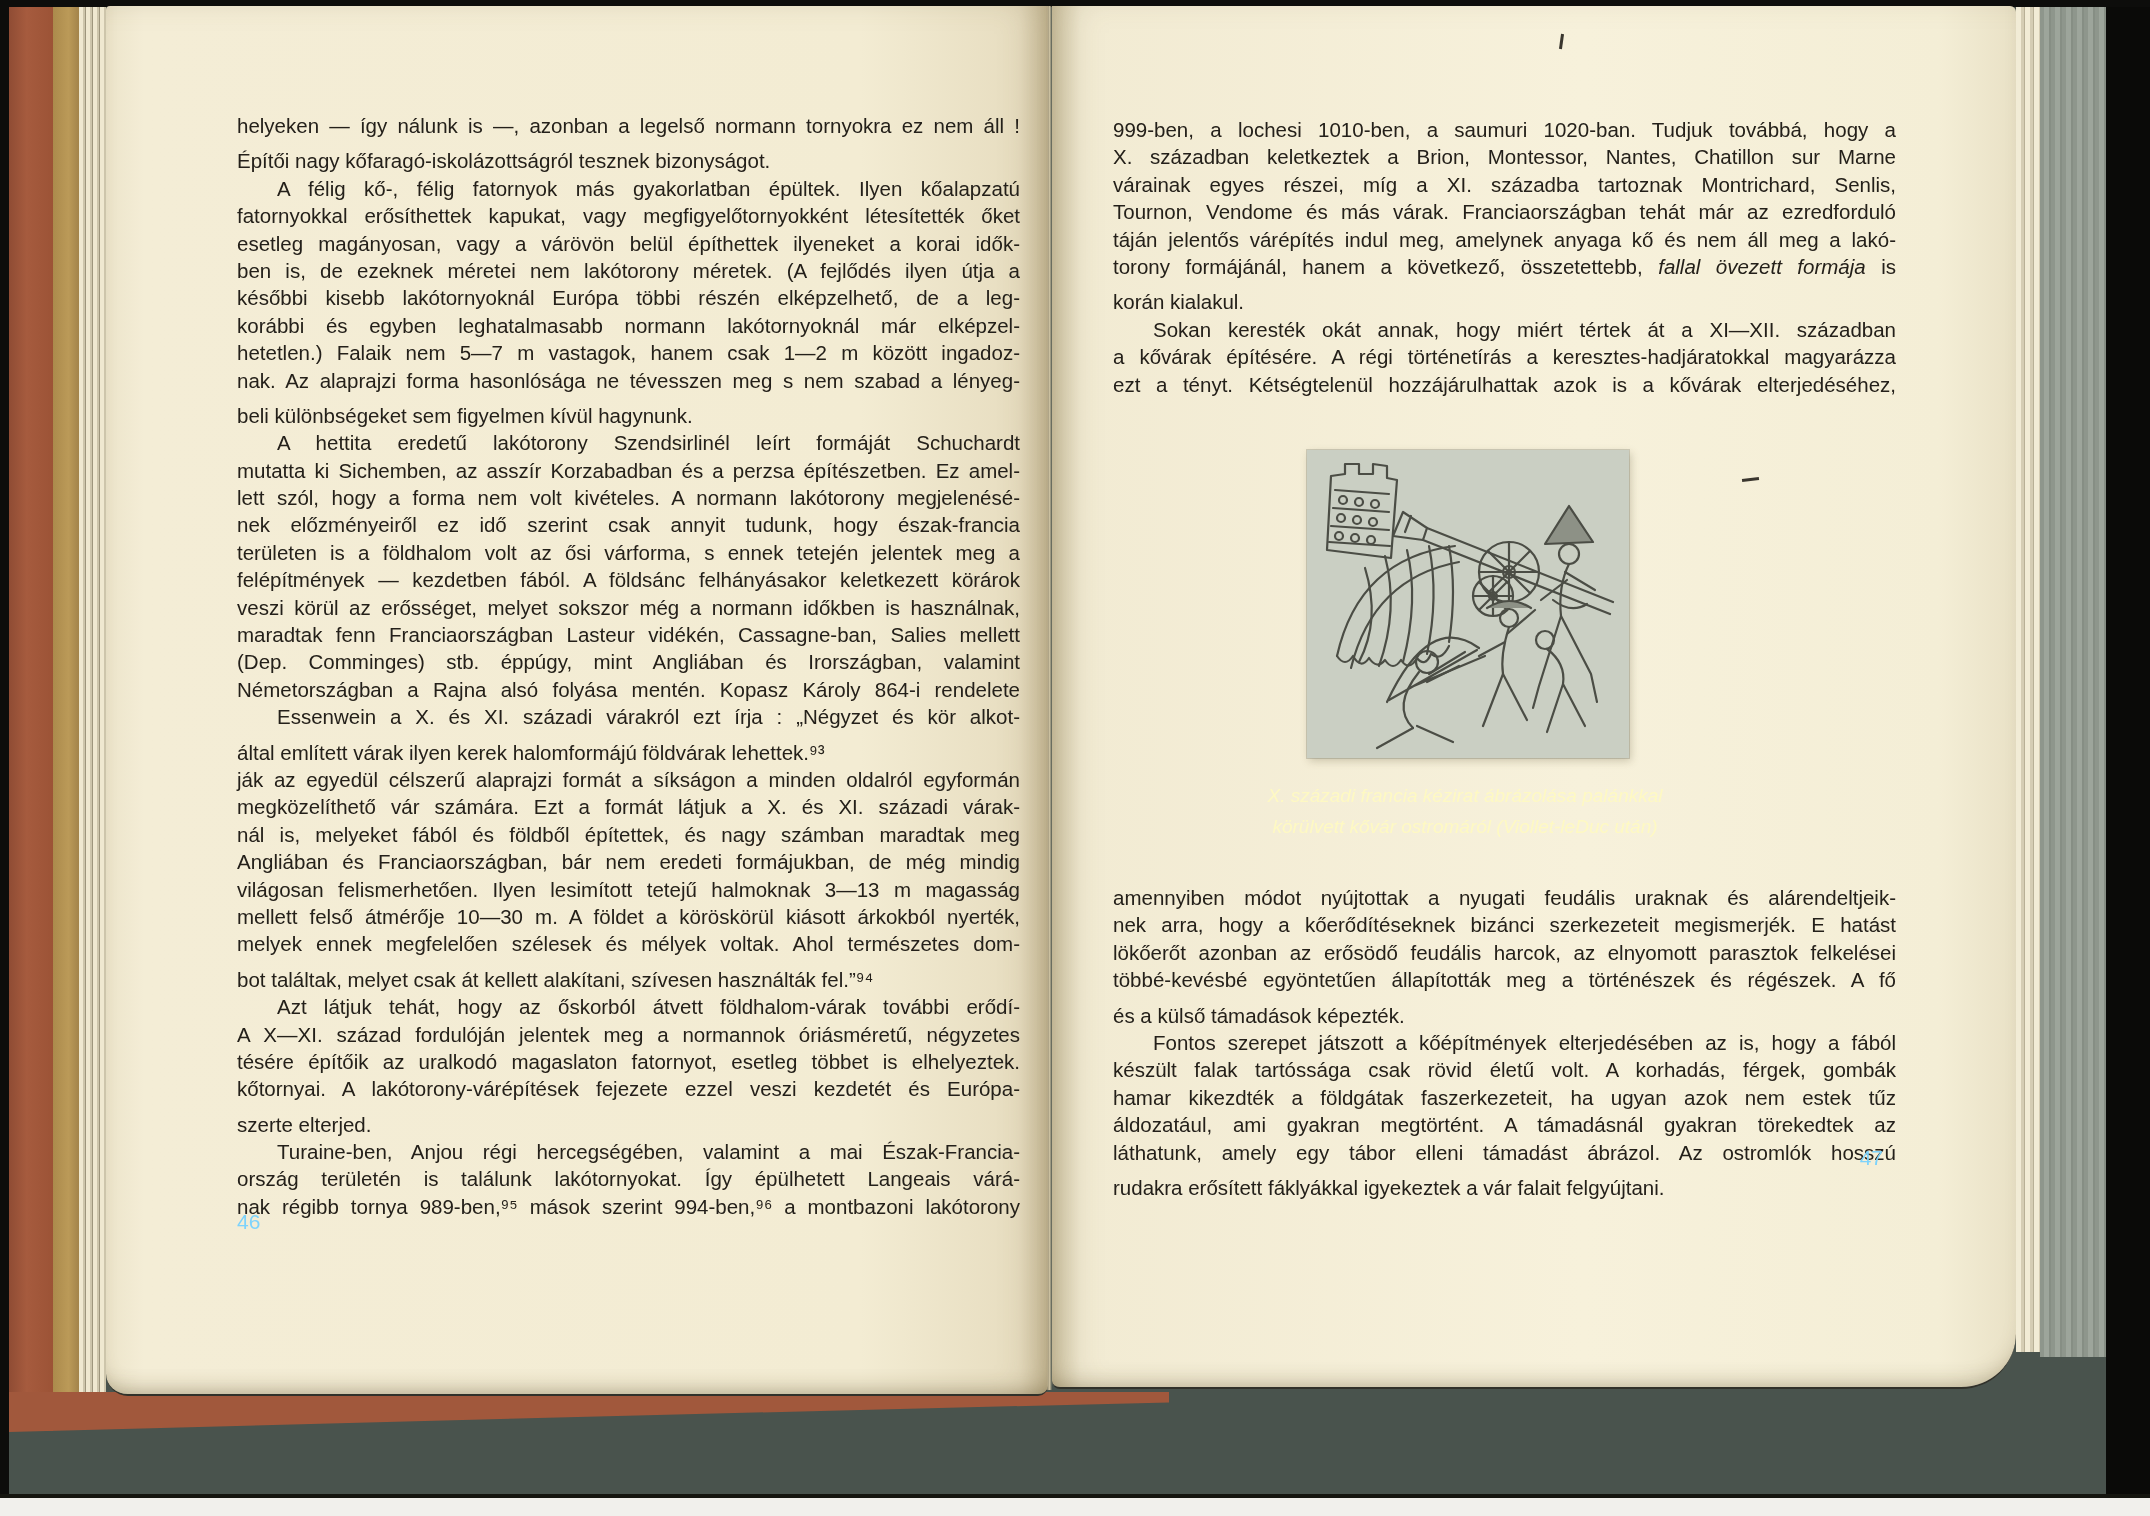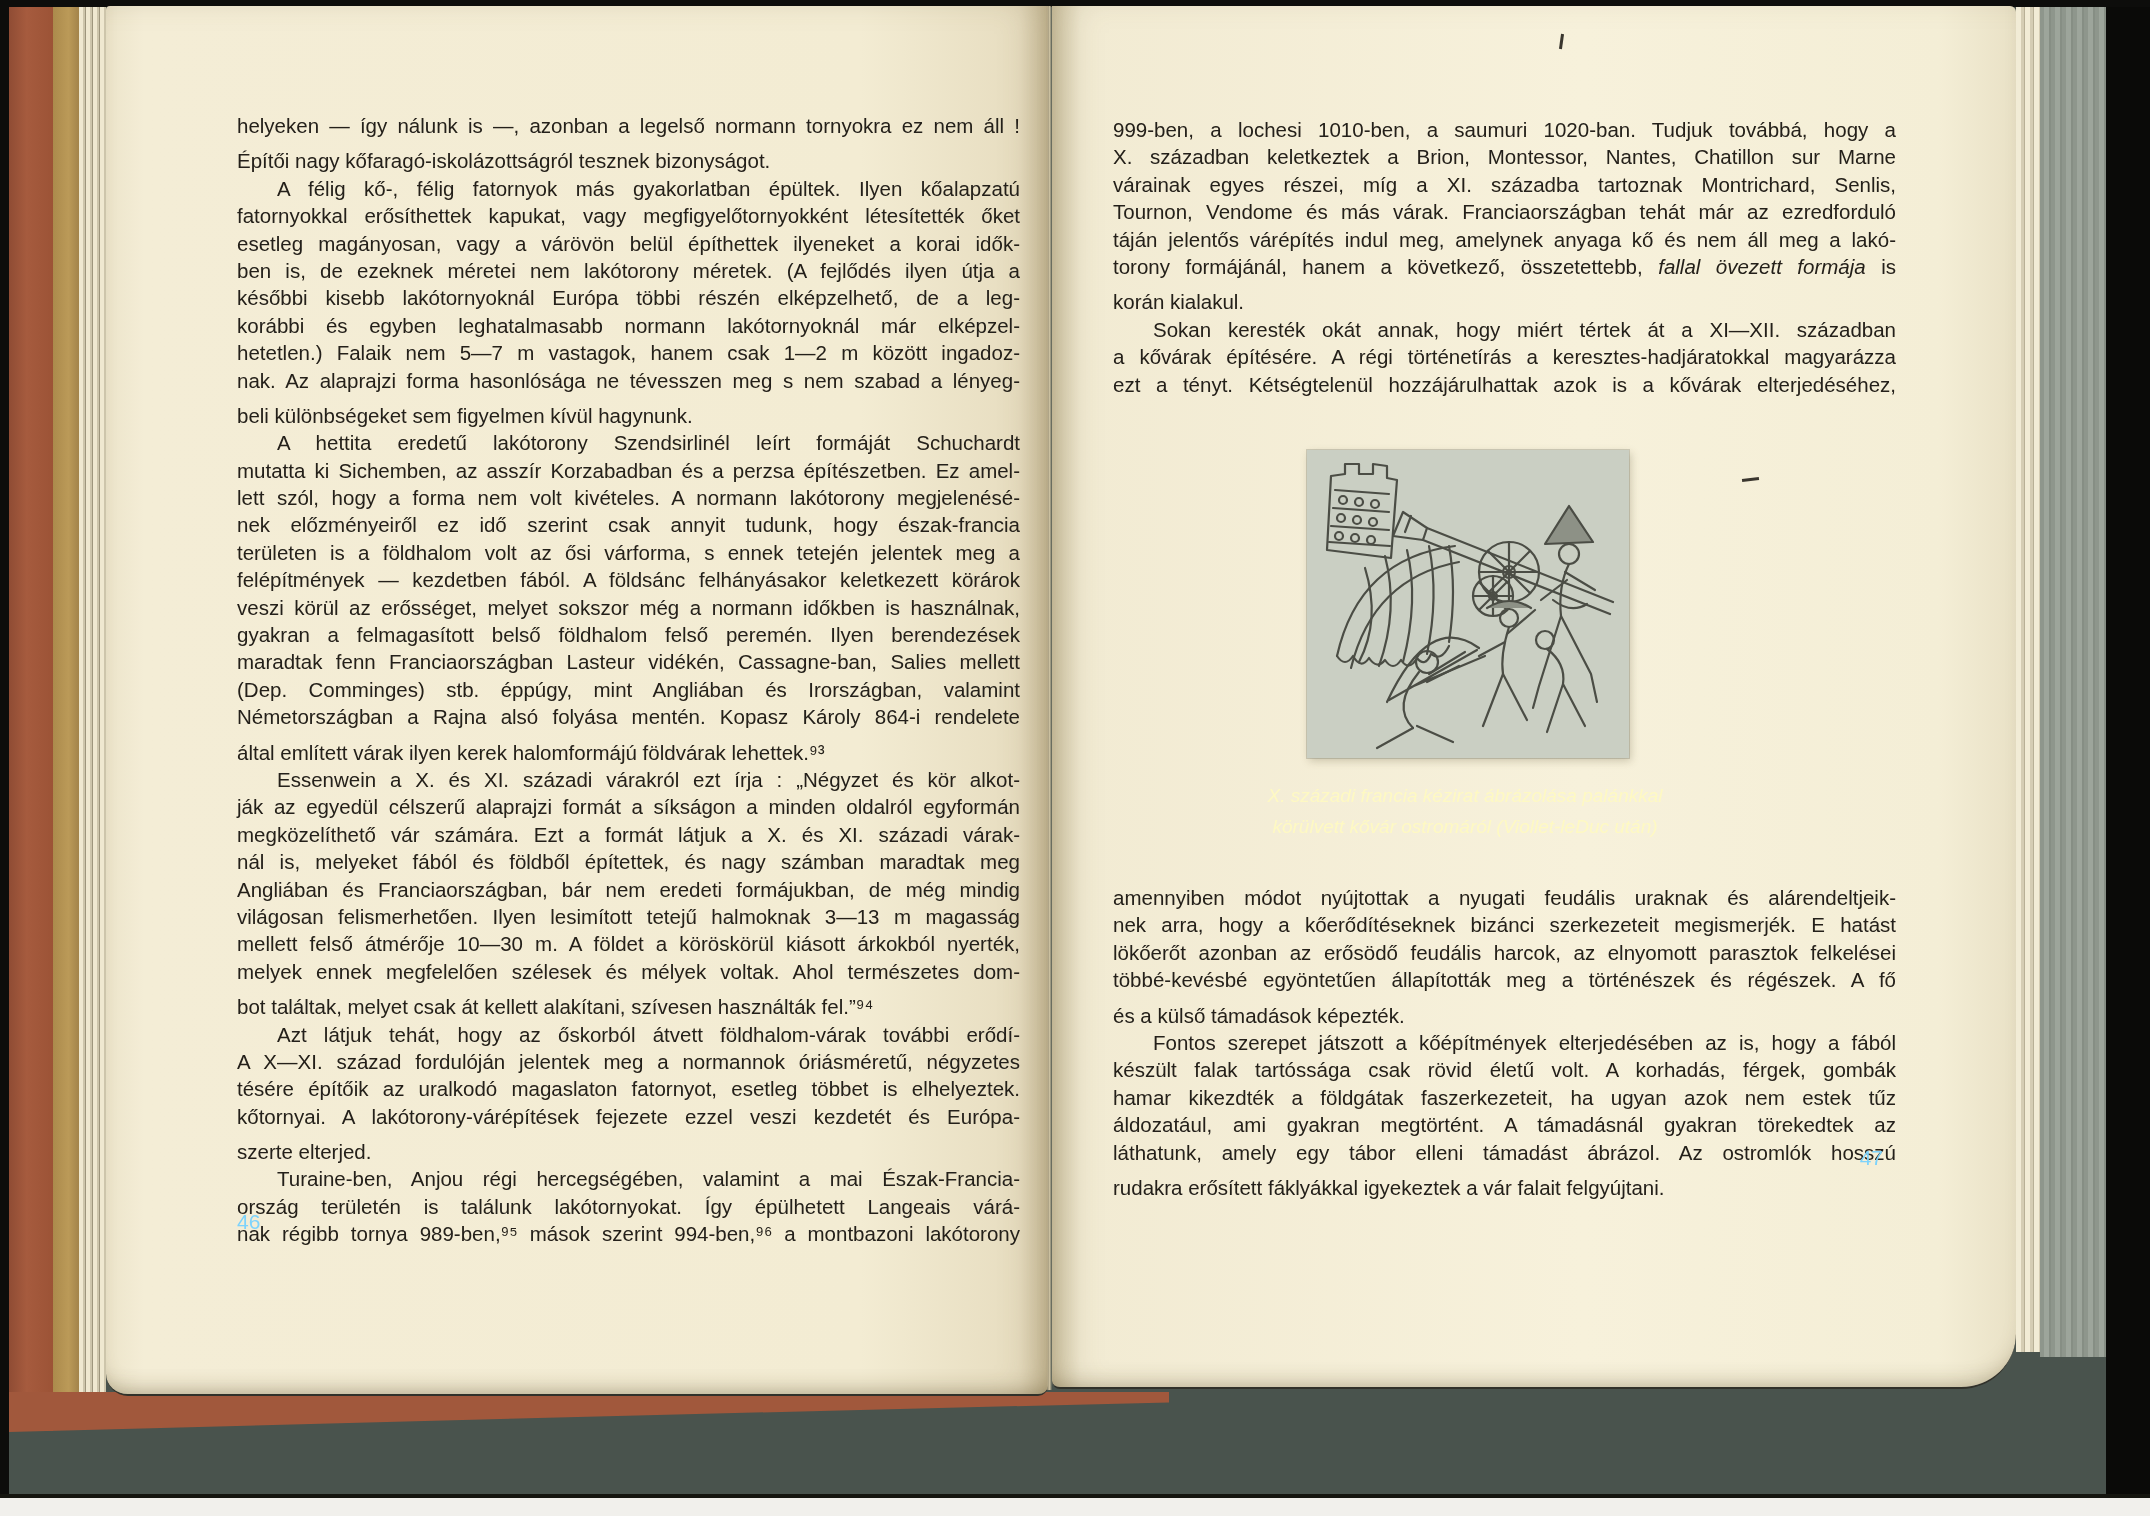"gyakran a felmagasított belső földhalom" div.ln { html: <div>gyakran a felmagasított belső földhalom felső peremén. Ilyen berendezések</div> -> none }
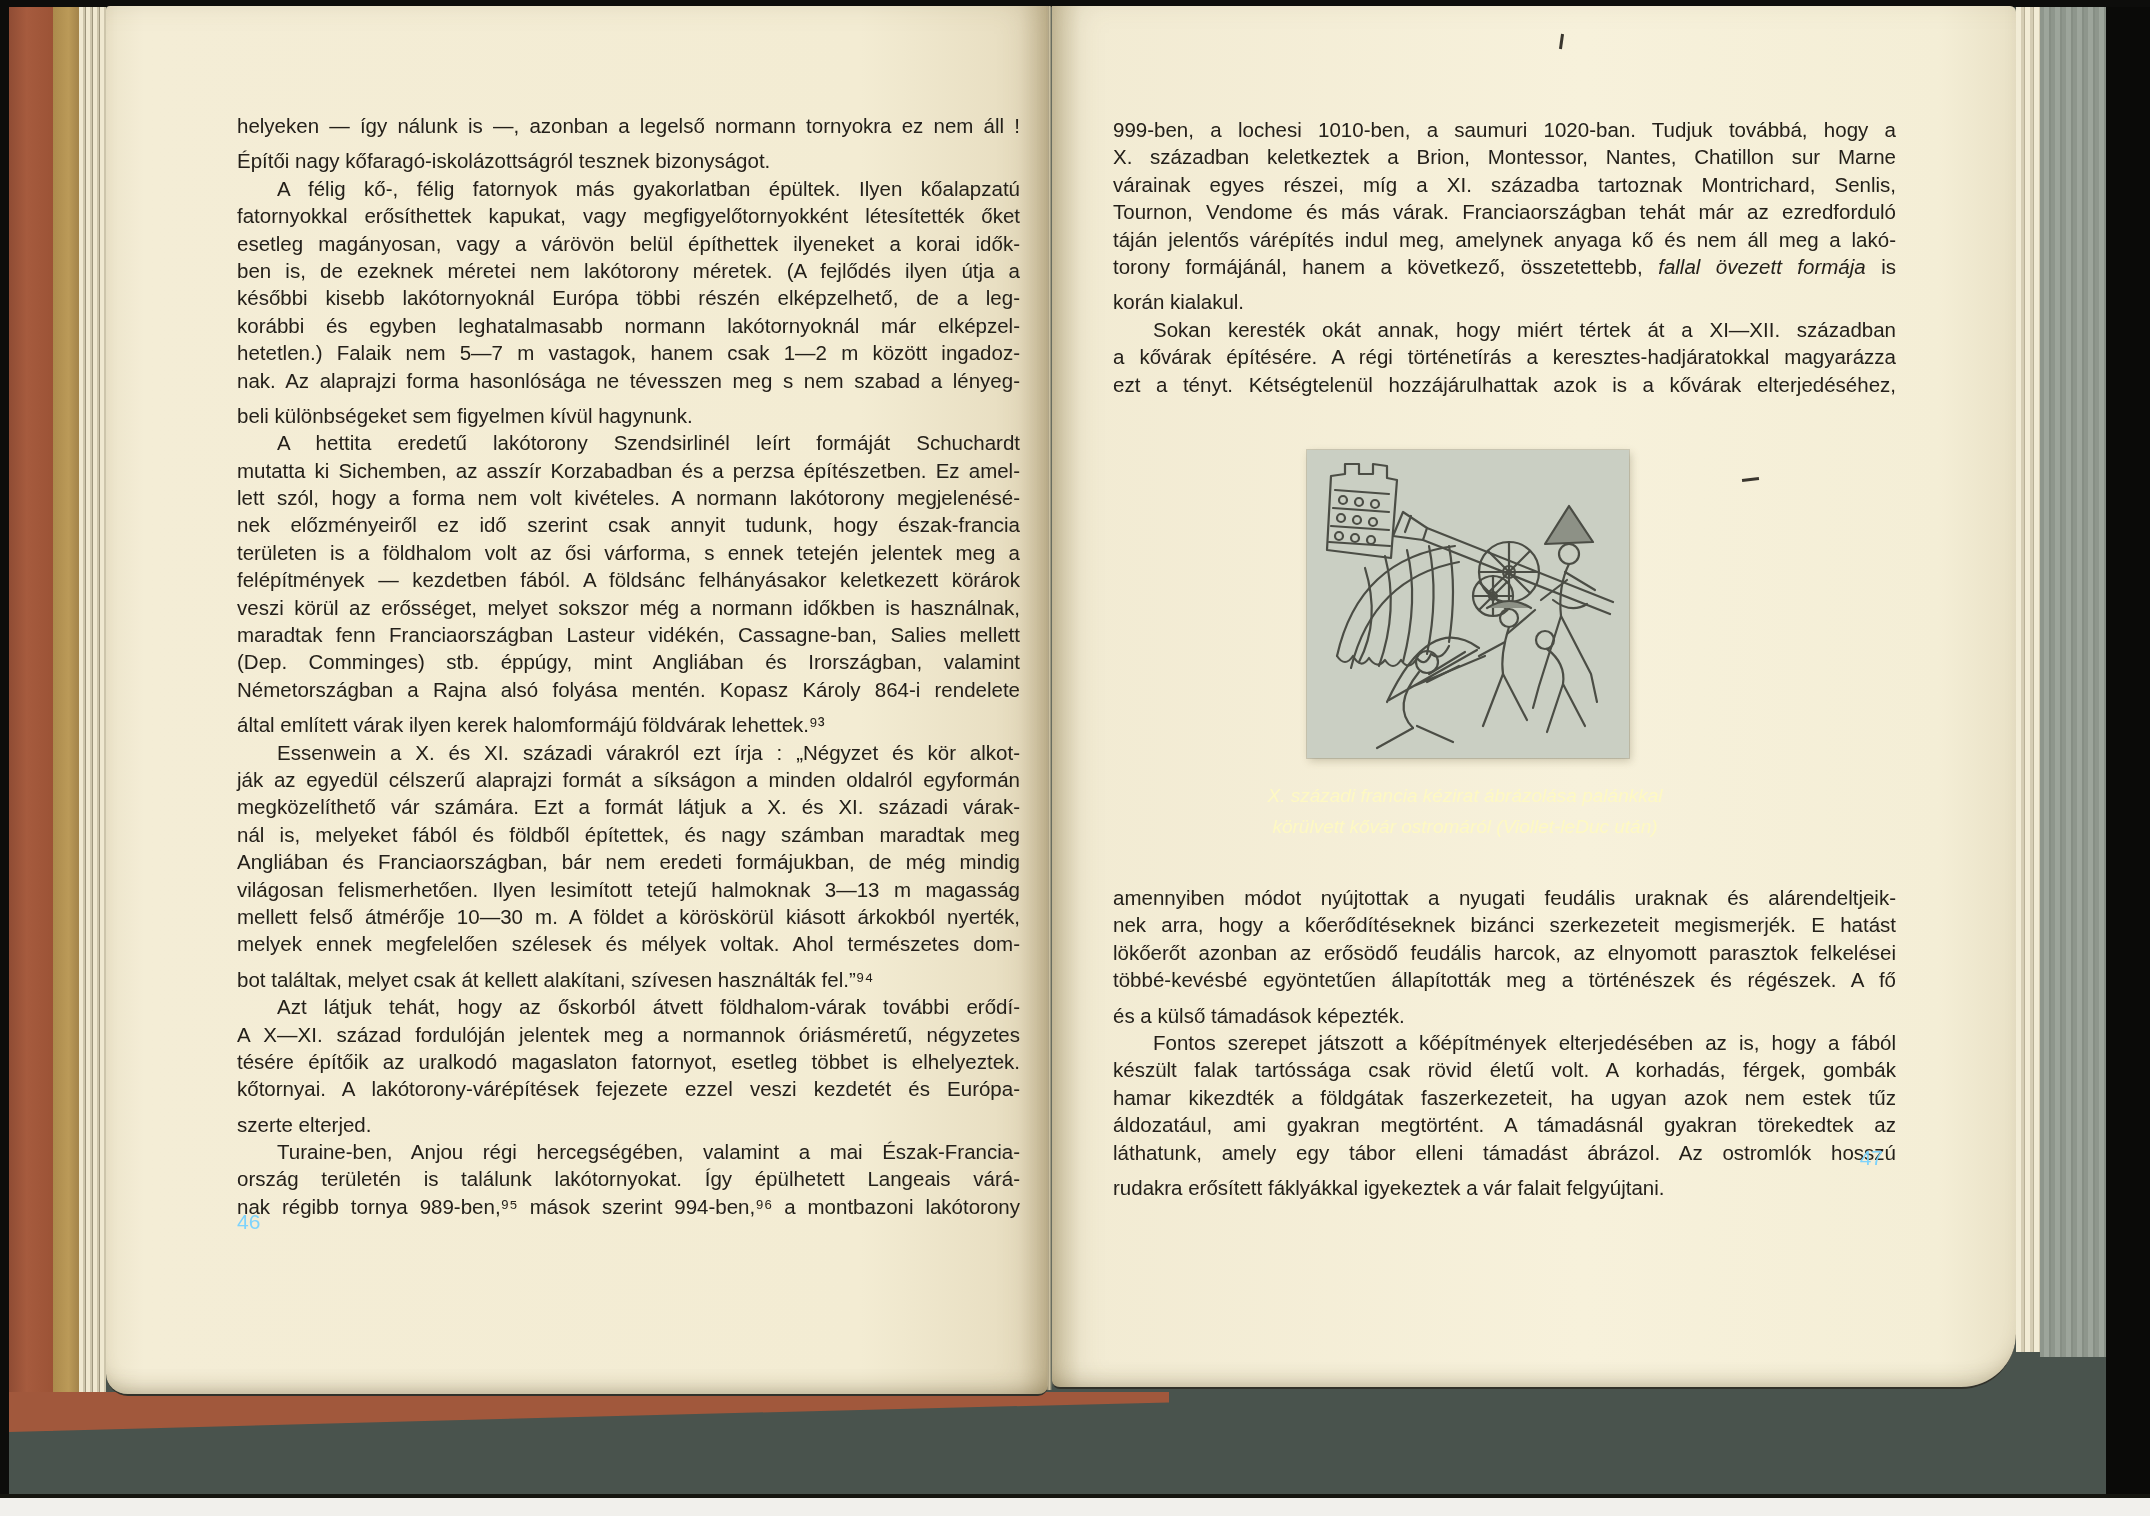"által említett várak ilyen kerek" div.ln { order: before "Essenwein a X. és XI." -> after "Essenwein a X. és XI." }
